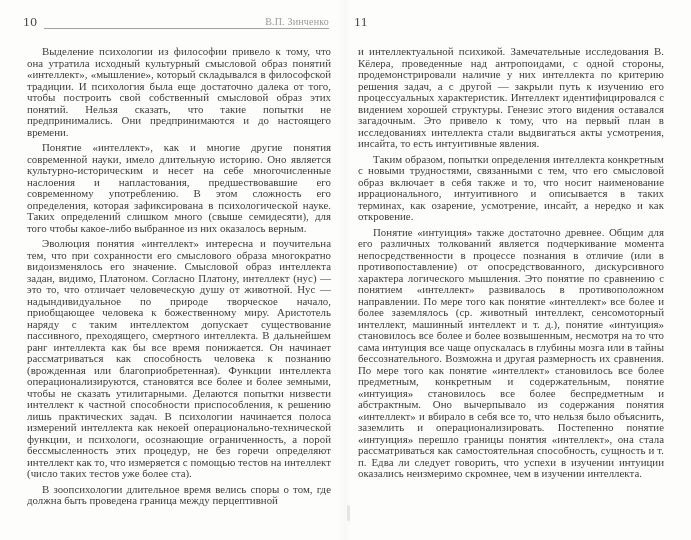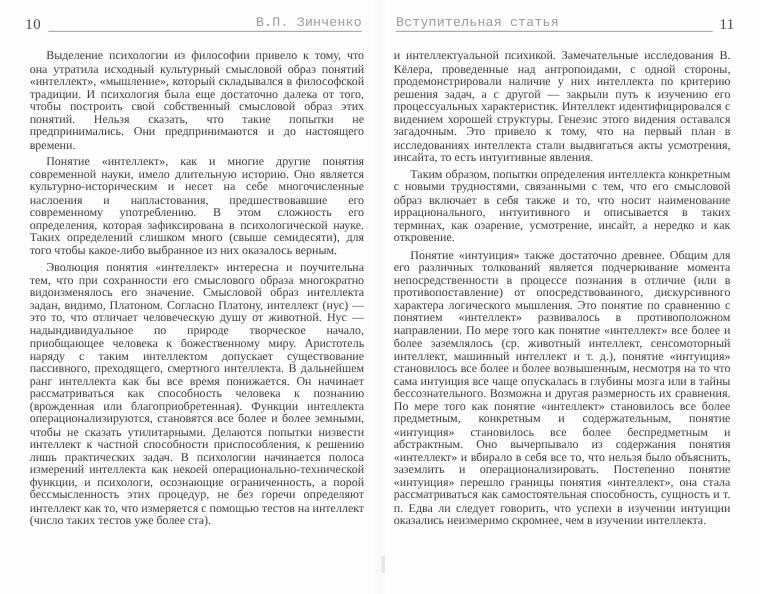"В.П. Зинченко" .running-head { font-family: Liberation Mono, monospace -> Liberation Serif, serif; font-size: 12px -> 10px }
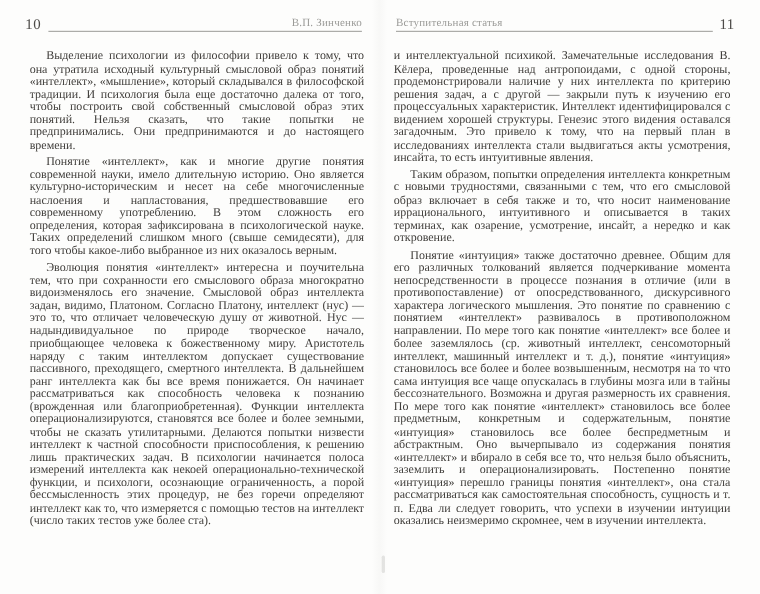"Вступительная статья" span.rule-with-head { html: <span> <span>Вступительная статья</span> </span> -> none }
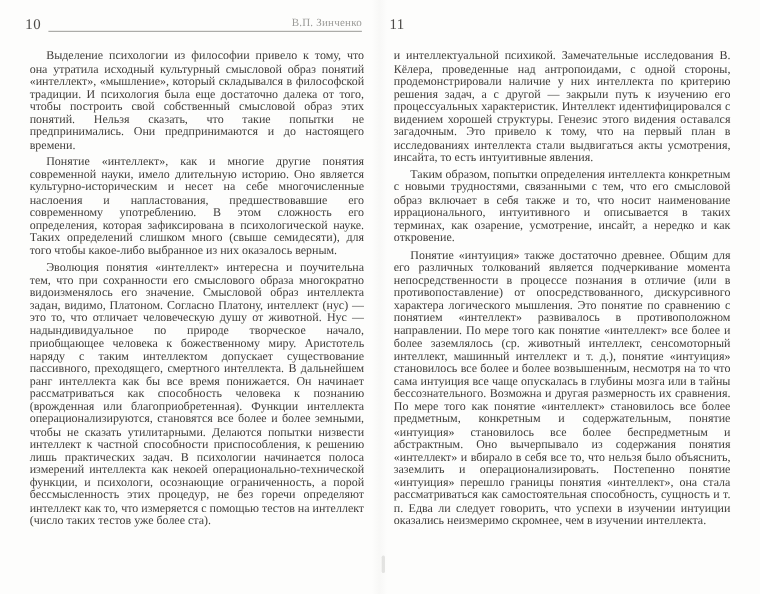"В зоопсихологии длительное время велись" p.indent { html: none -> <p>В зоопсихологии длительное время велись споры о том, где должна быть проведена граница между перцептивной</p> }
